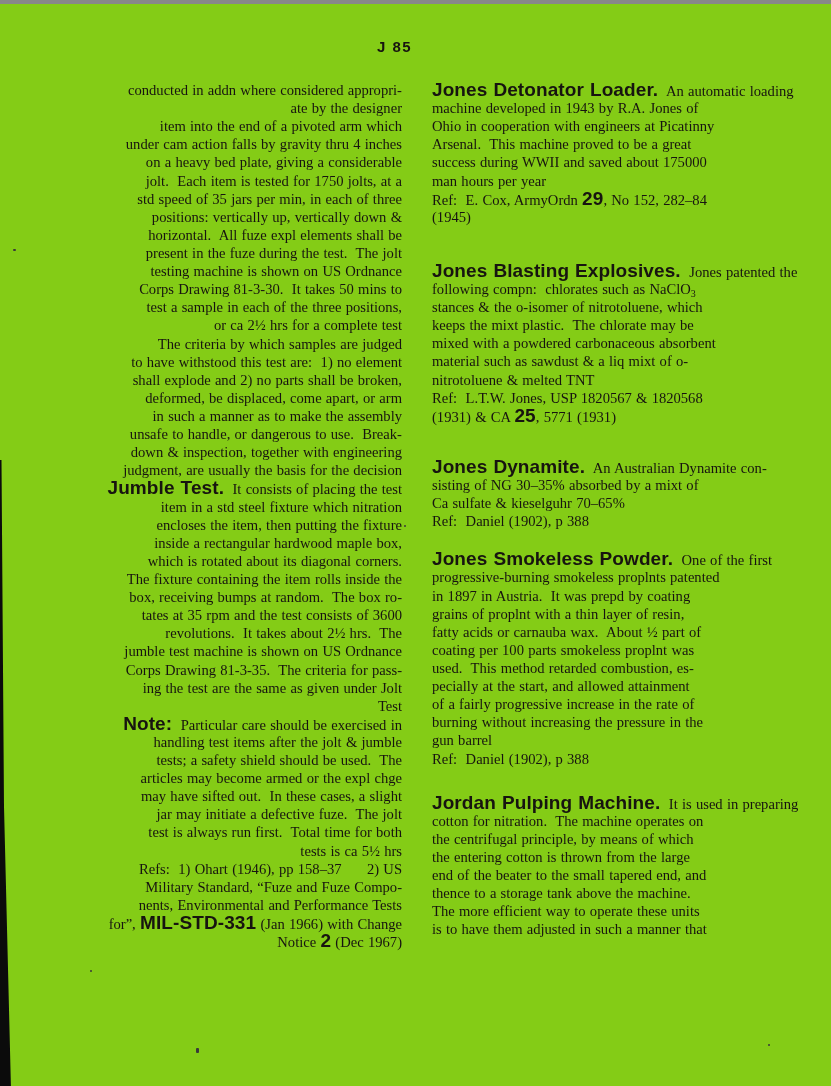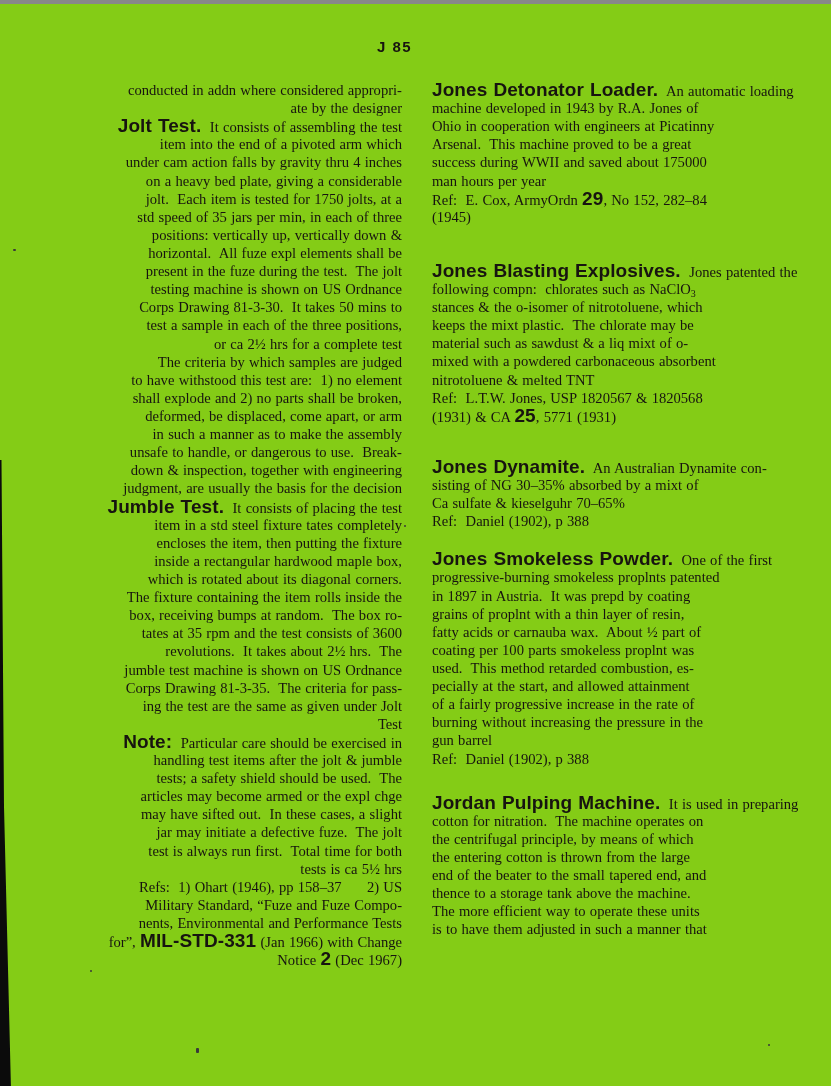"Jolt Test. It consists of" div.line { html: <div><span>Jolt Test.</span><span> It consists of assembling the test</span></div> -> none }
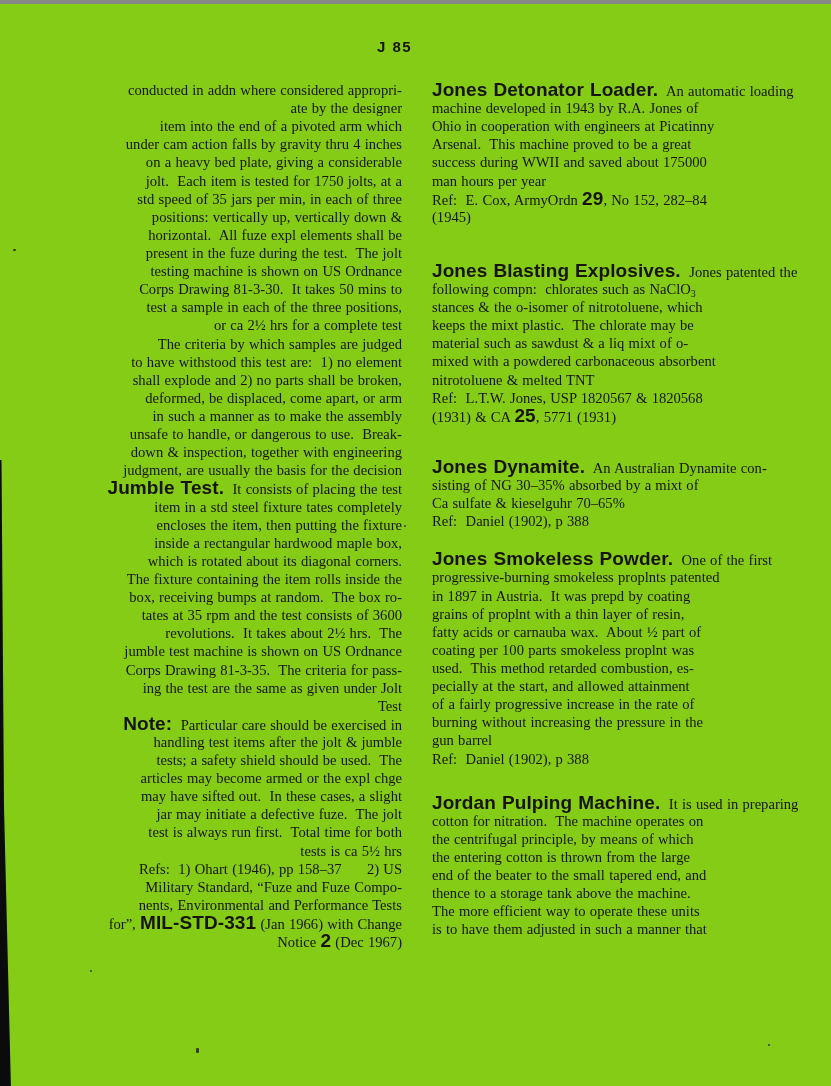"material such as sawdust &" div.line { order: before "mixed with a powdered carbonaceous" -> after "mixed with a powdered carbonaceous" }
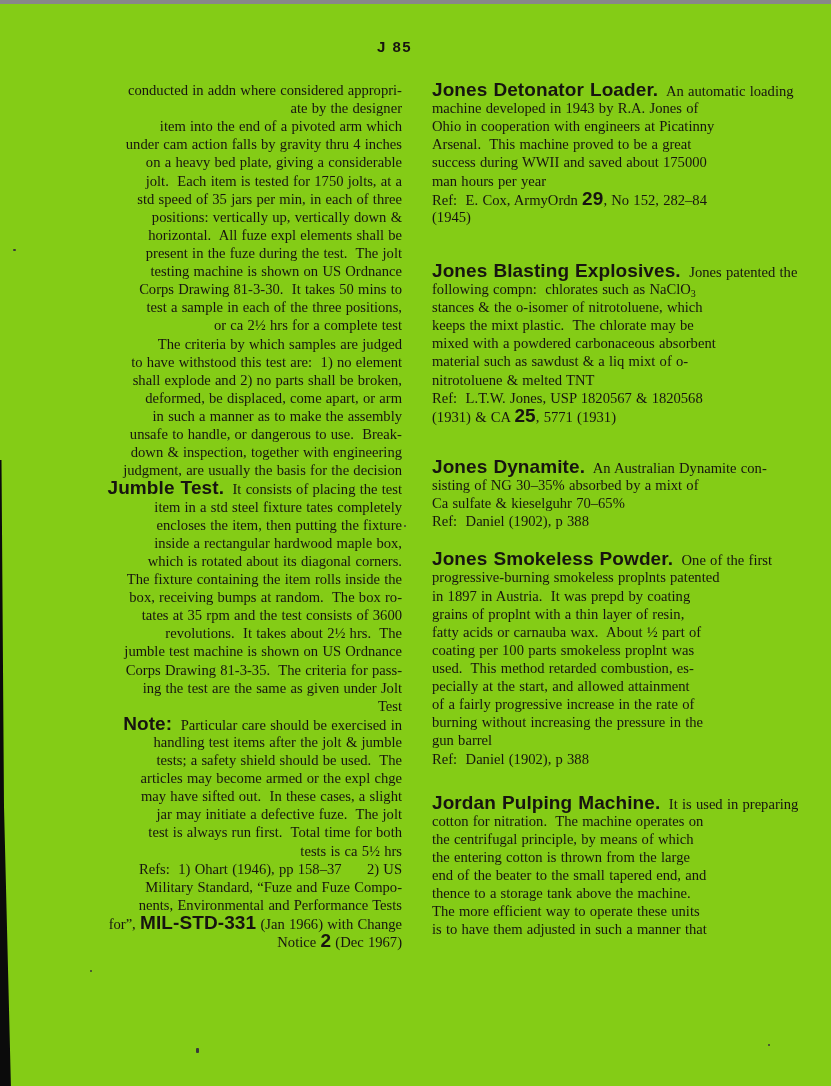"item in a std steel" span { text: tates completely -> which nitration }
